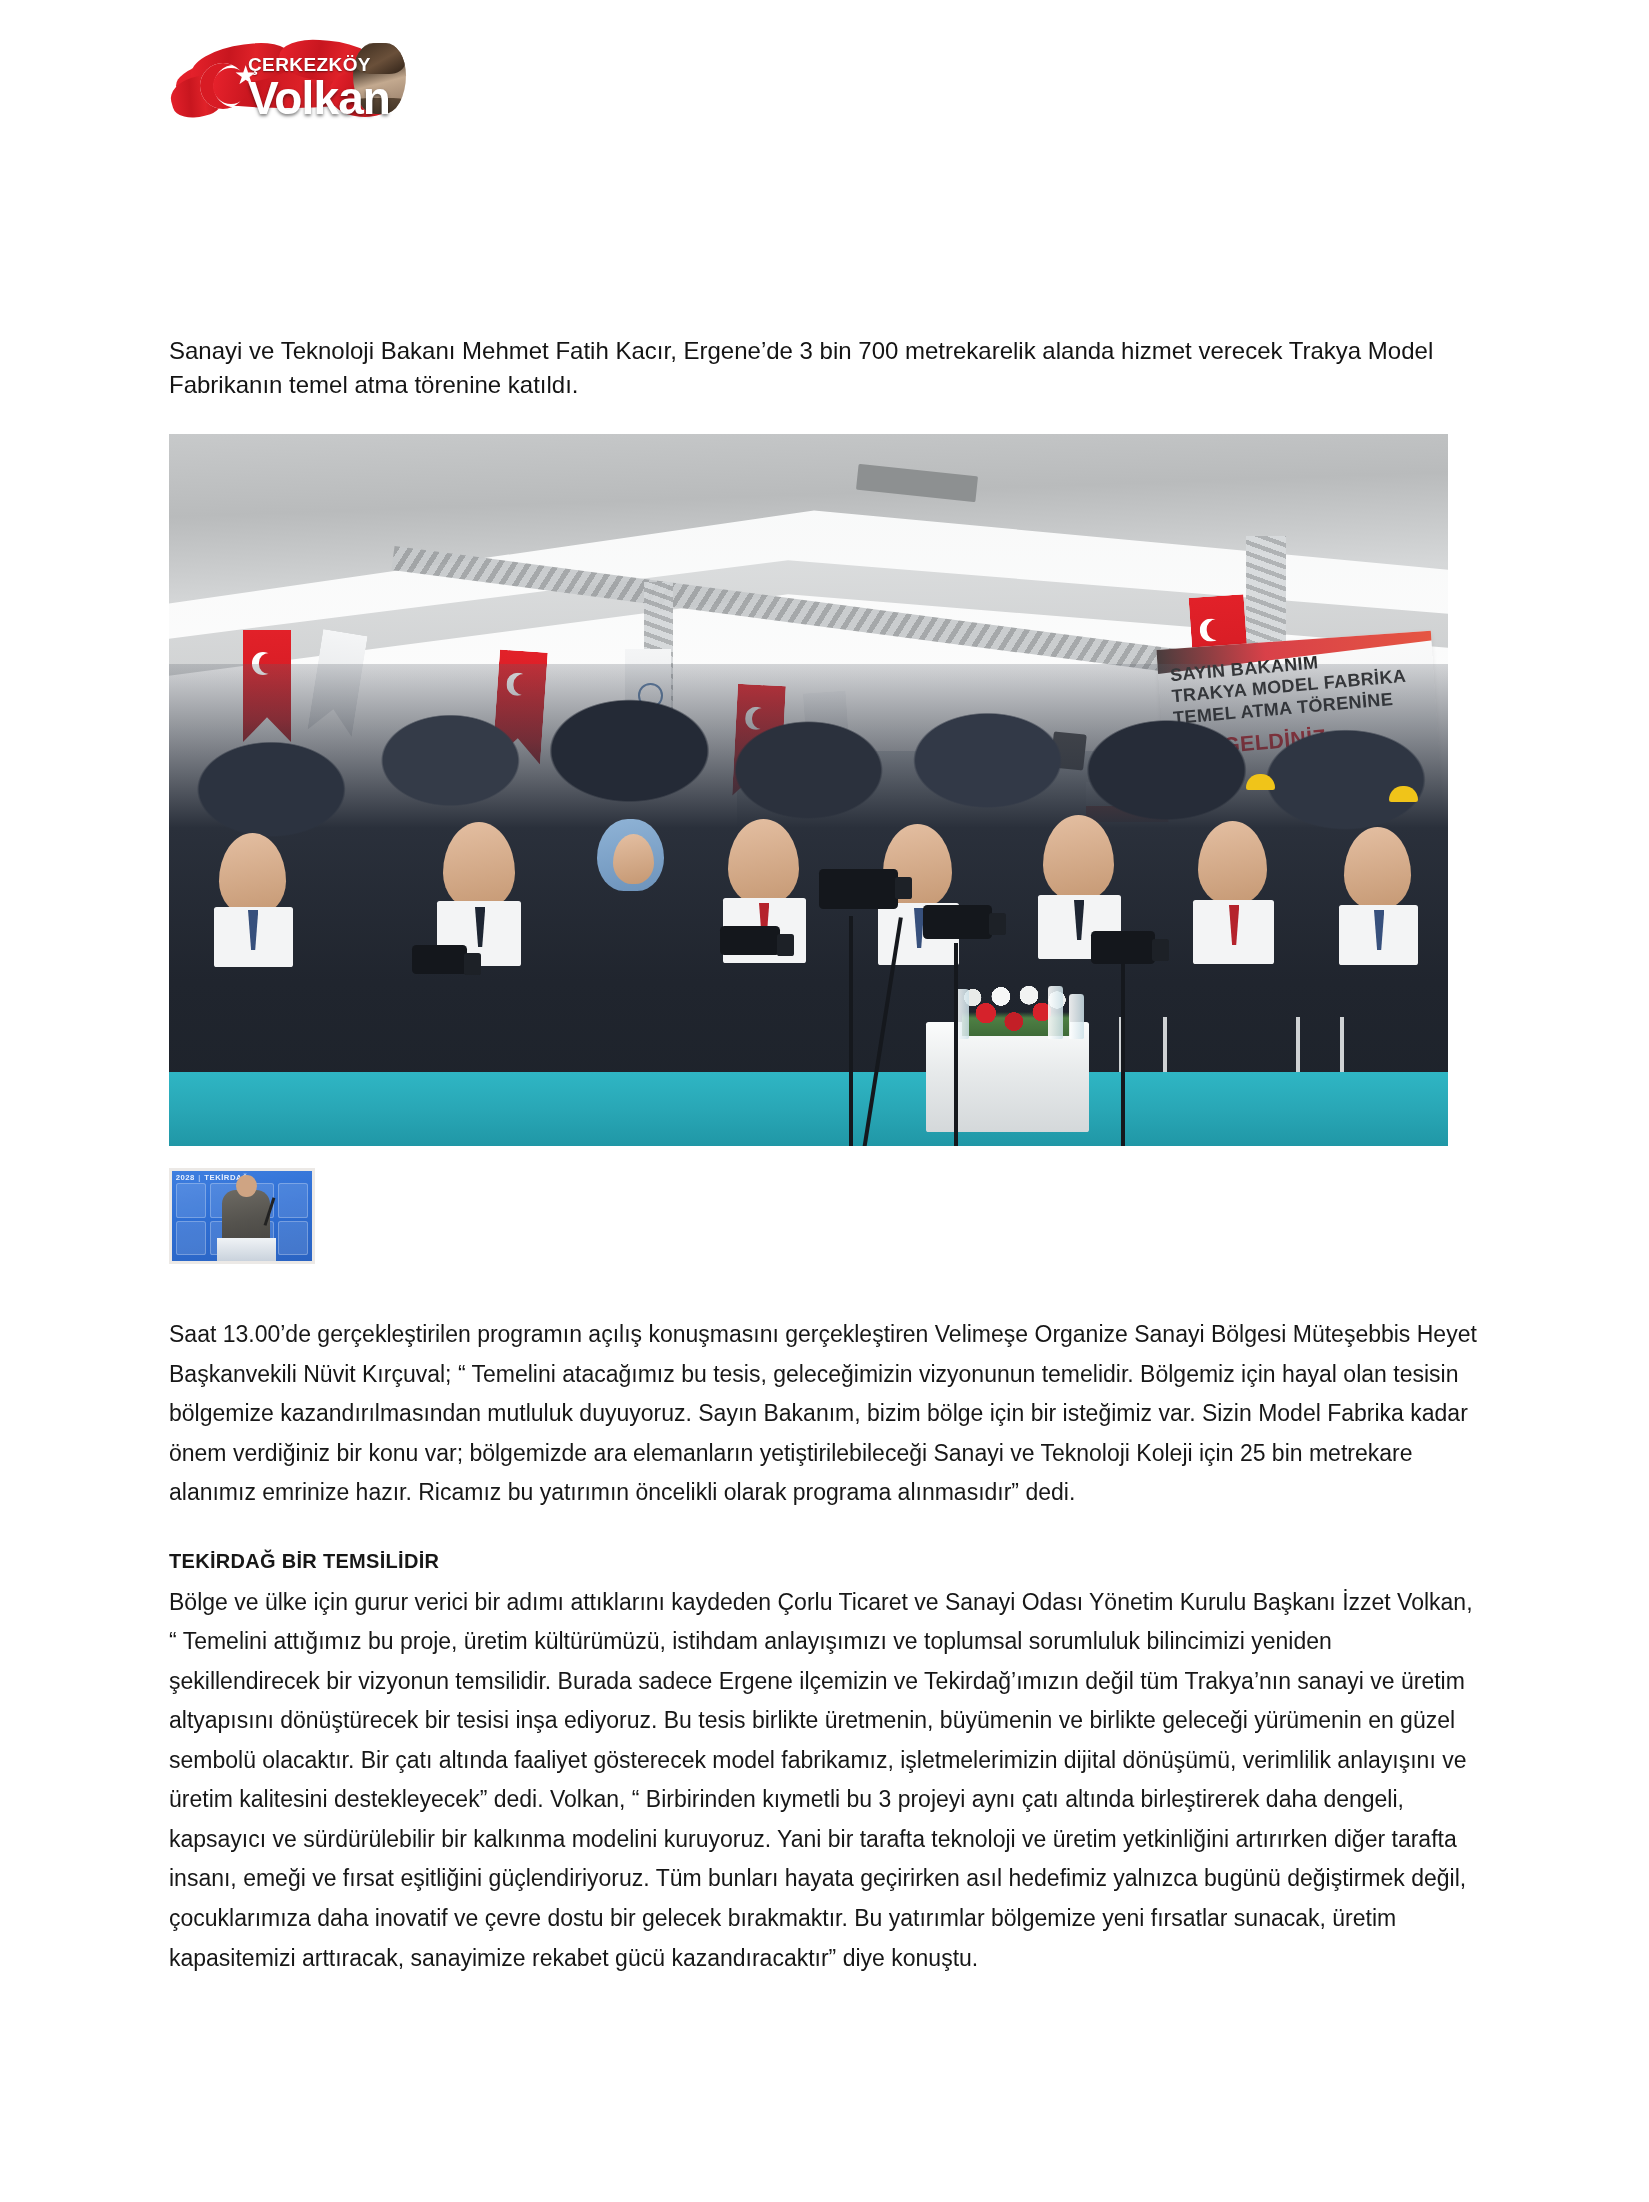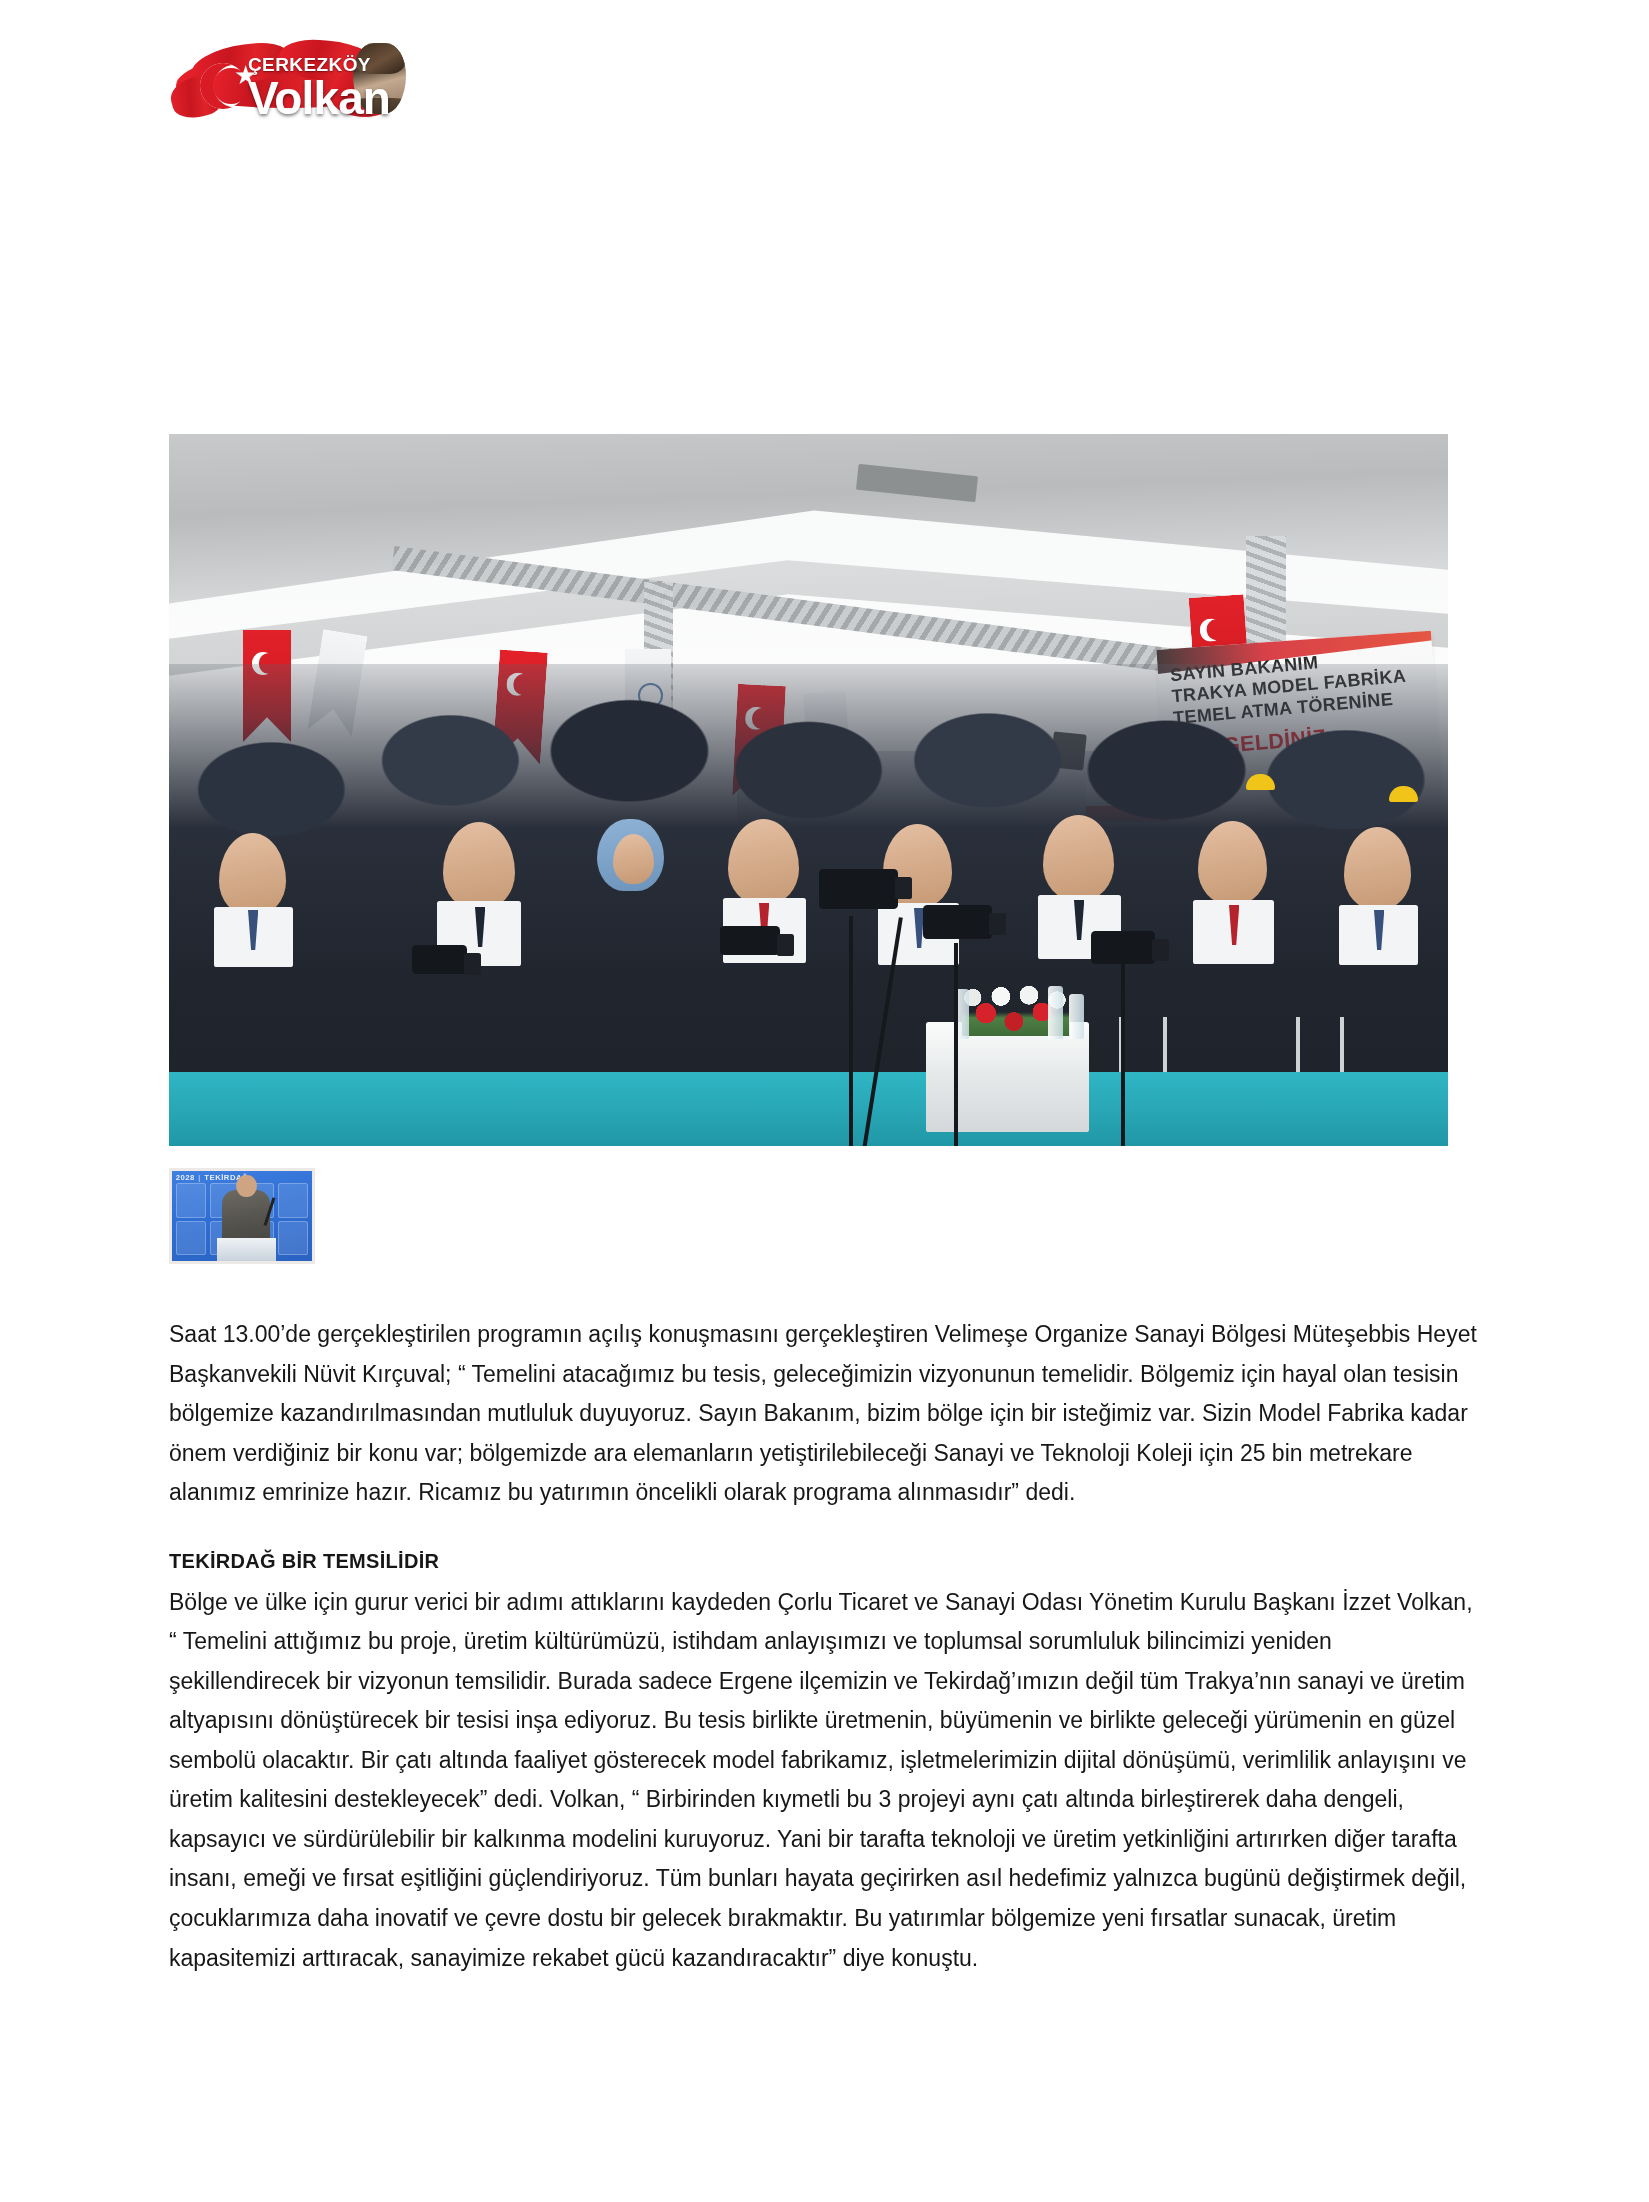"Sanayi ve Teknoloji Bakanı Mehmet" p.standfirst { html: none -> <p>Sanayi ve Teknoloji Bakanı Mehmet Fatih Kacır, Ergene’de 3 bin 700 metrekarelik alanda hizmet verecek Trakya Model Fabrikanın temel atma törenine katıldı.</p> }
